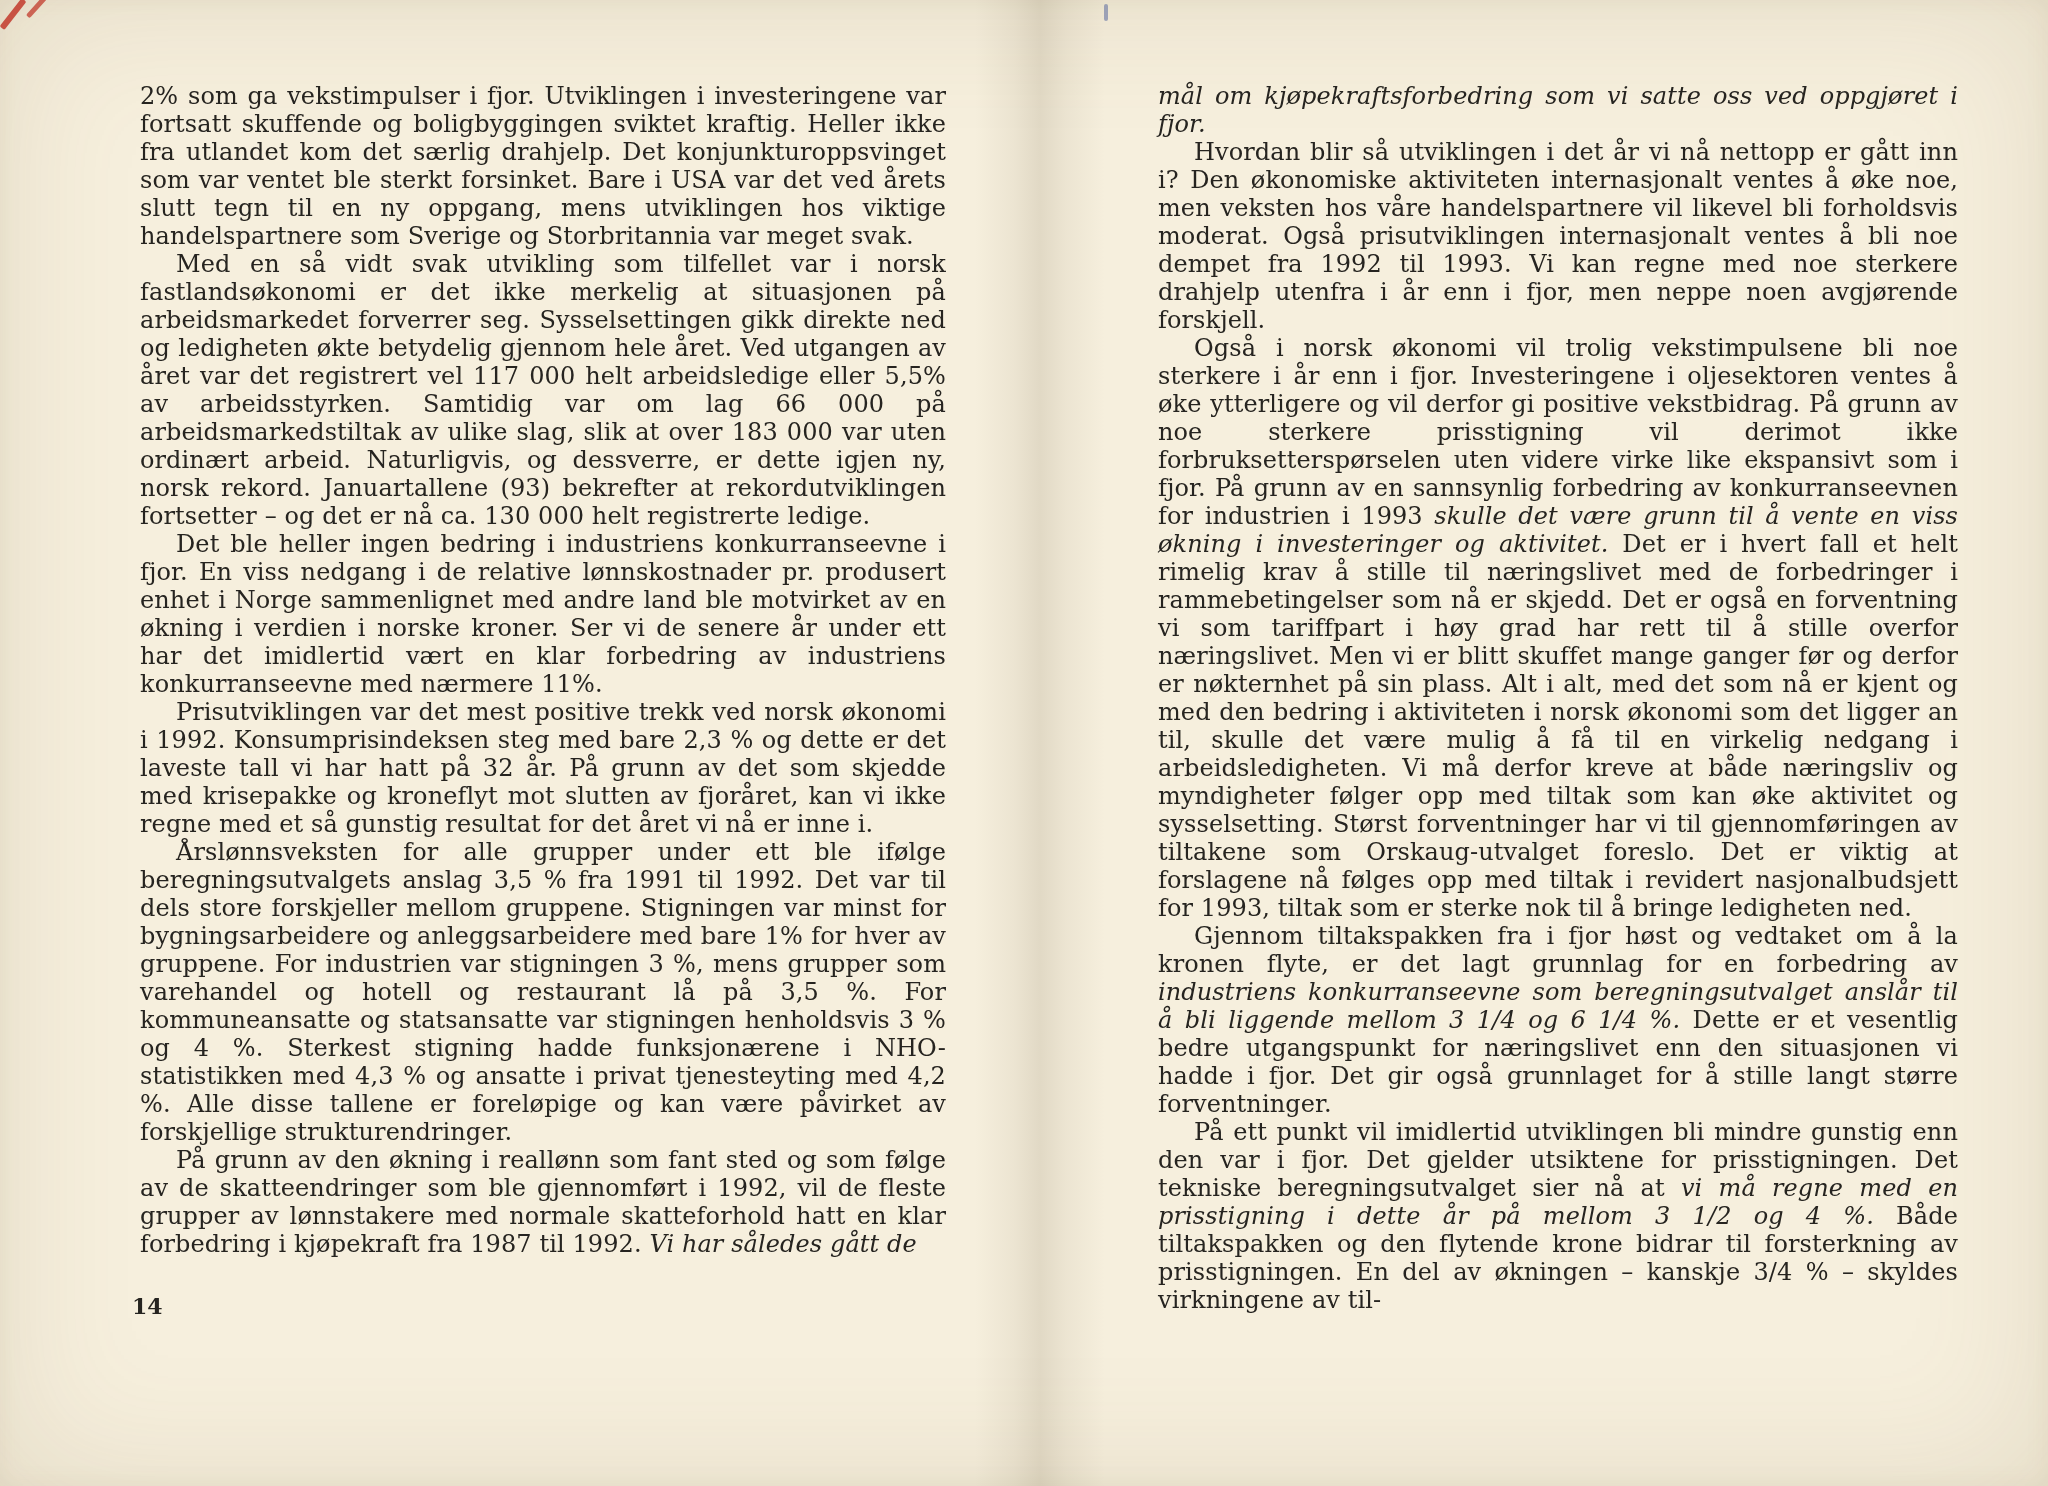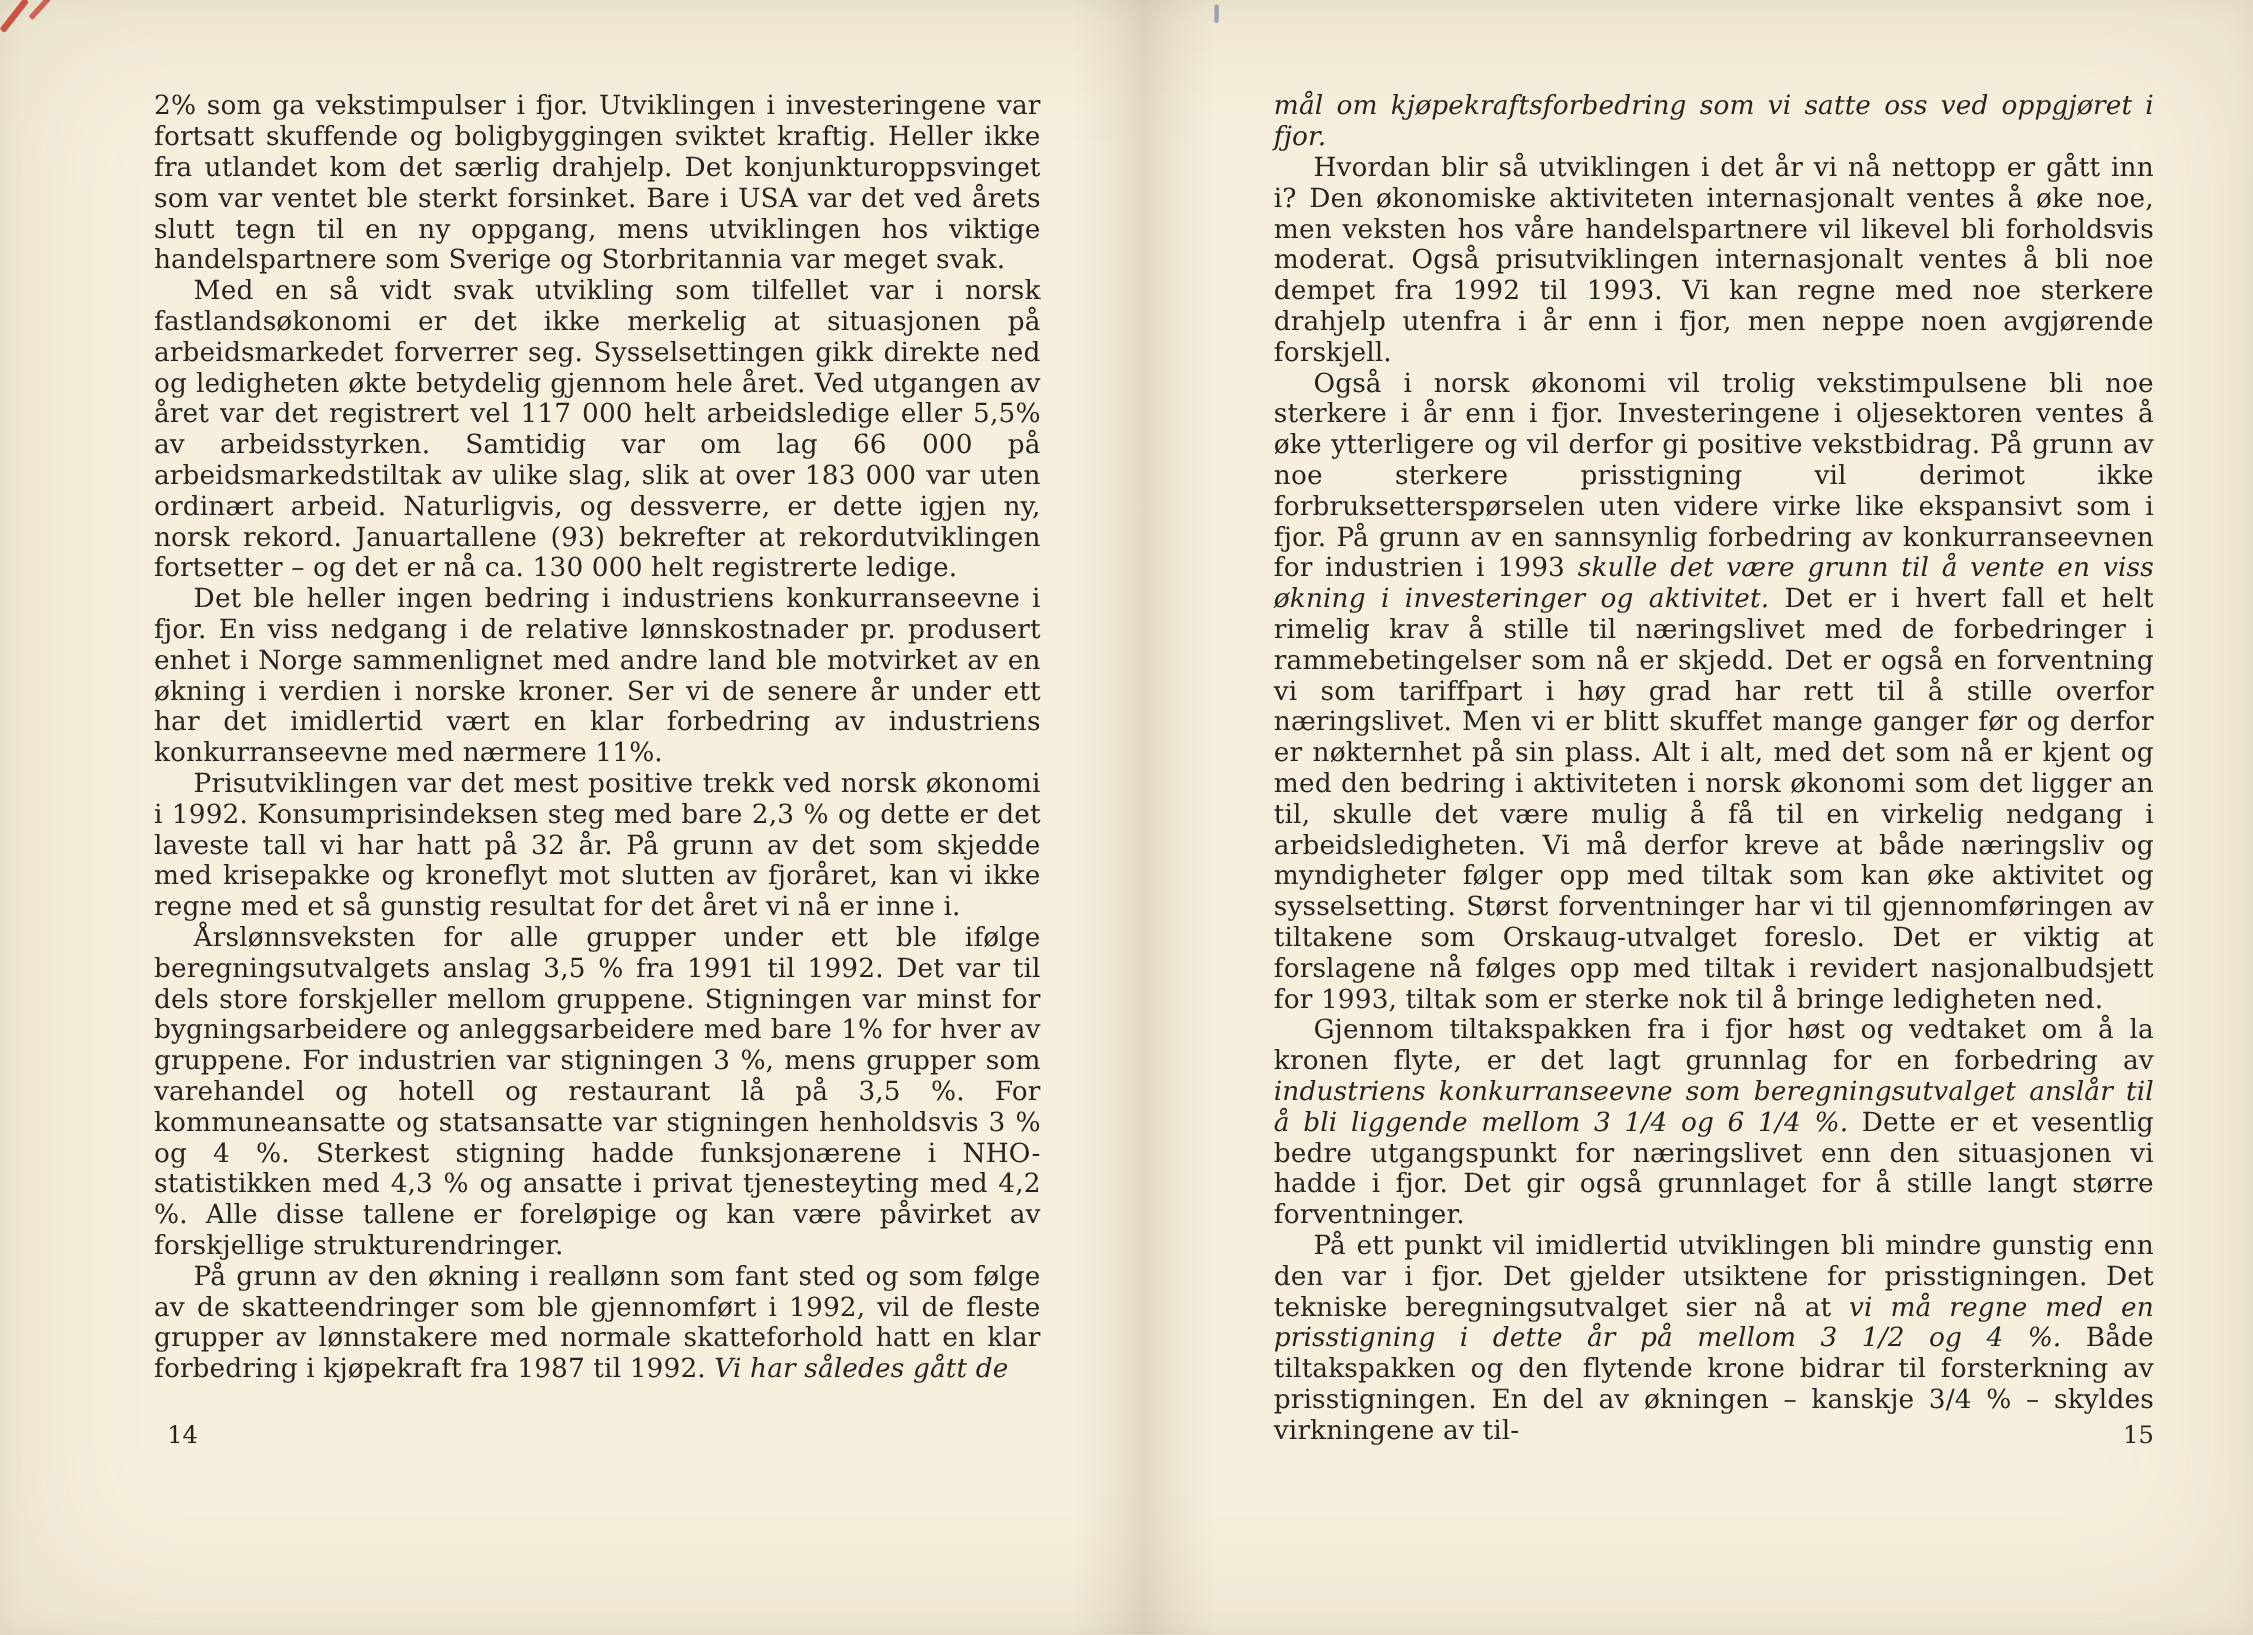"14" .page-number.left-num { font-weight: none -> bold; left: 152px -> 132px }
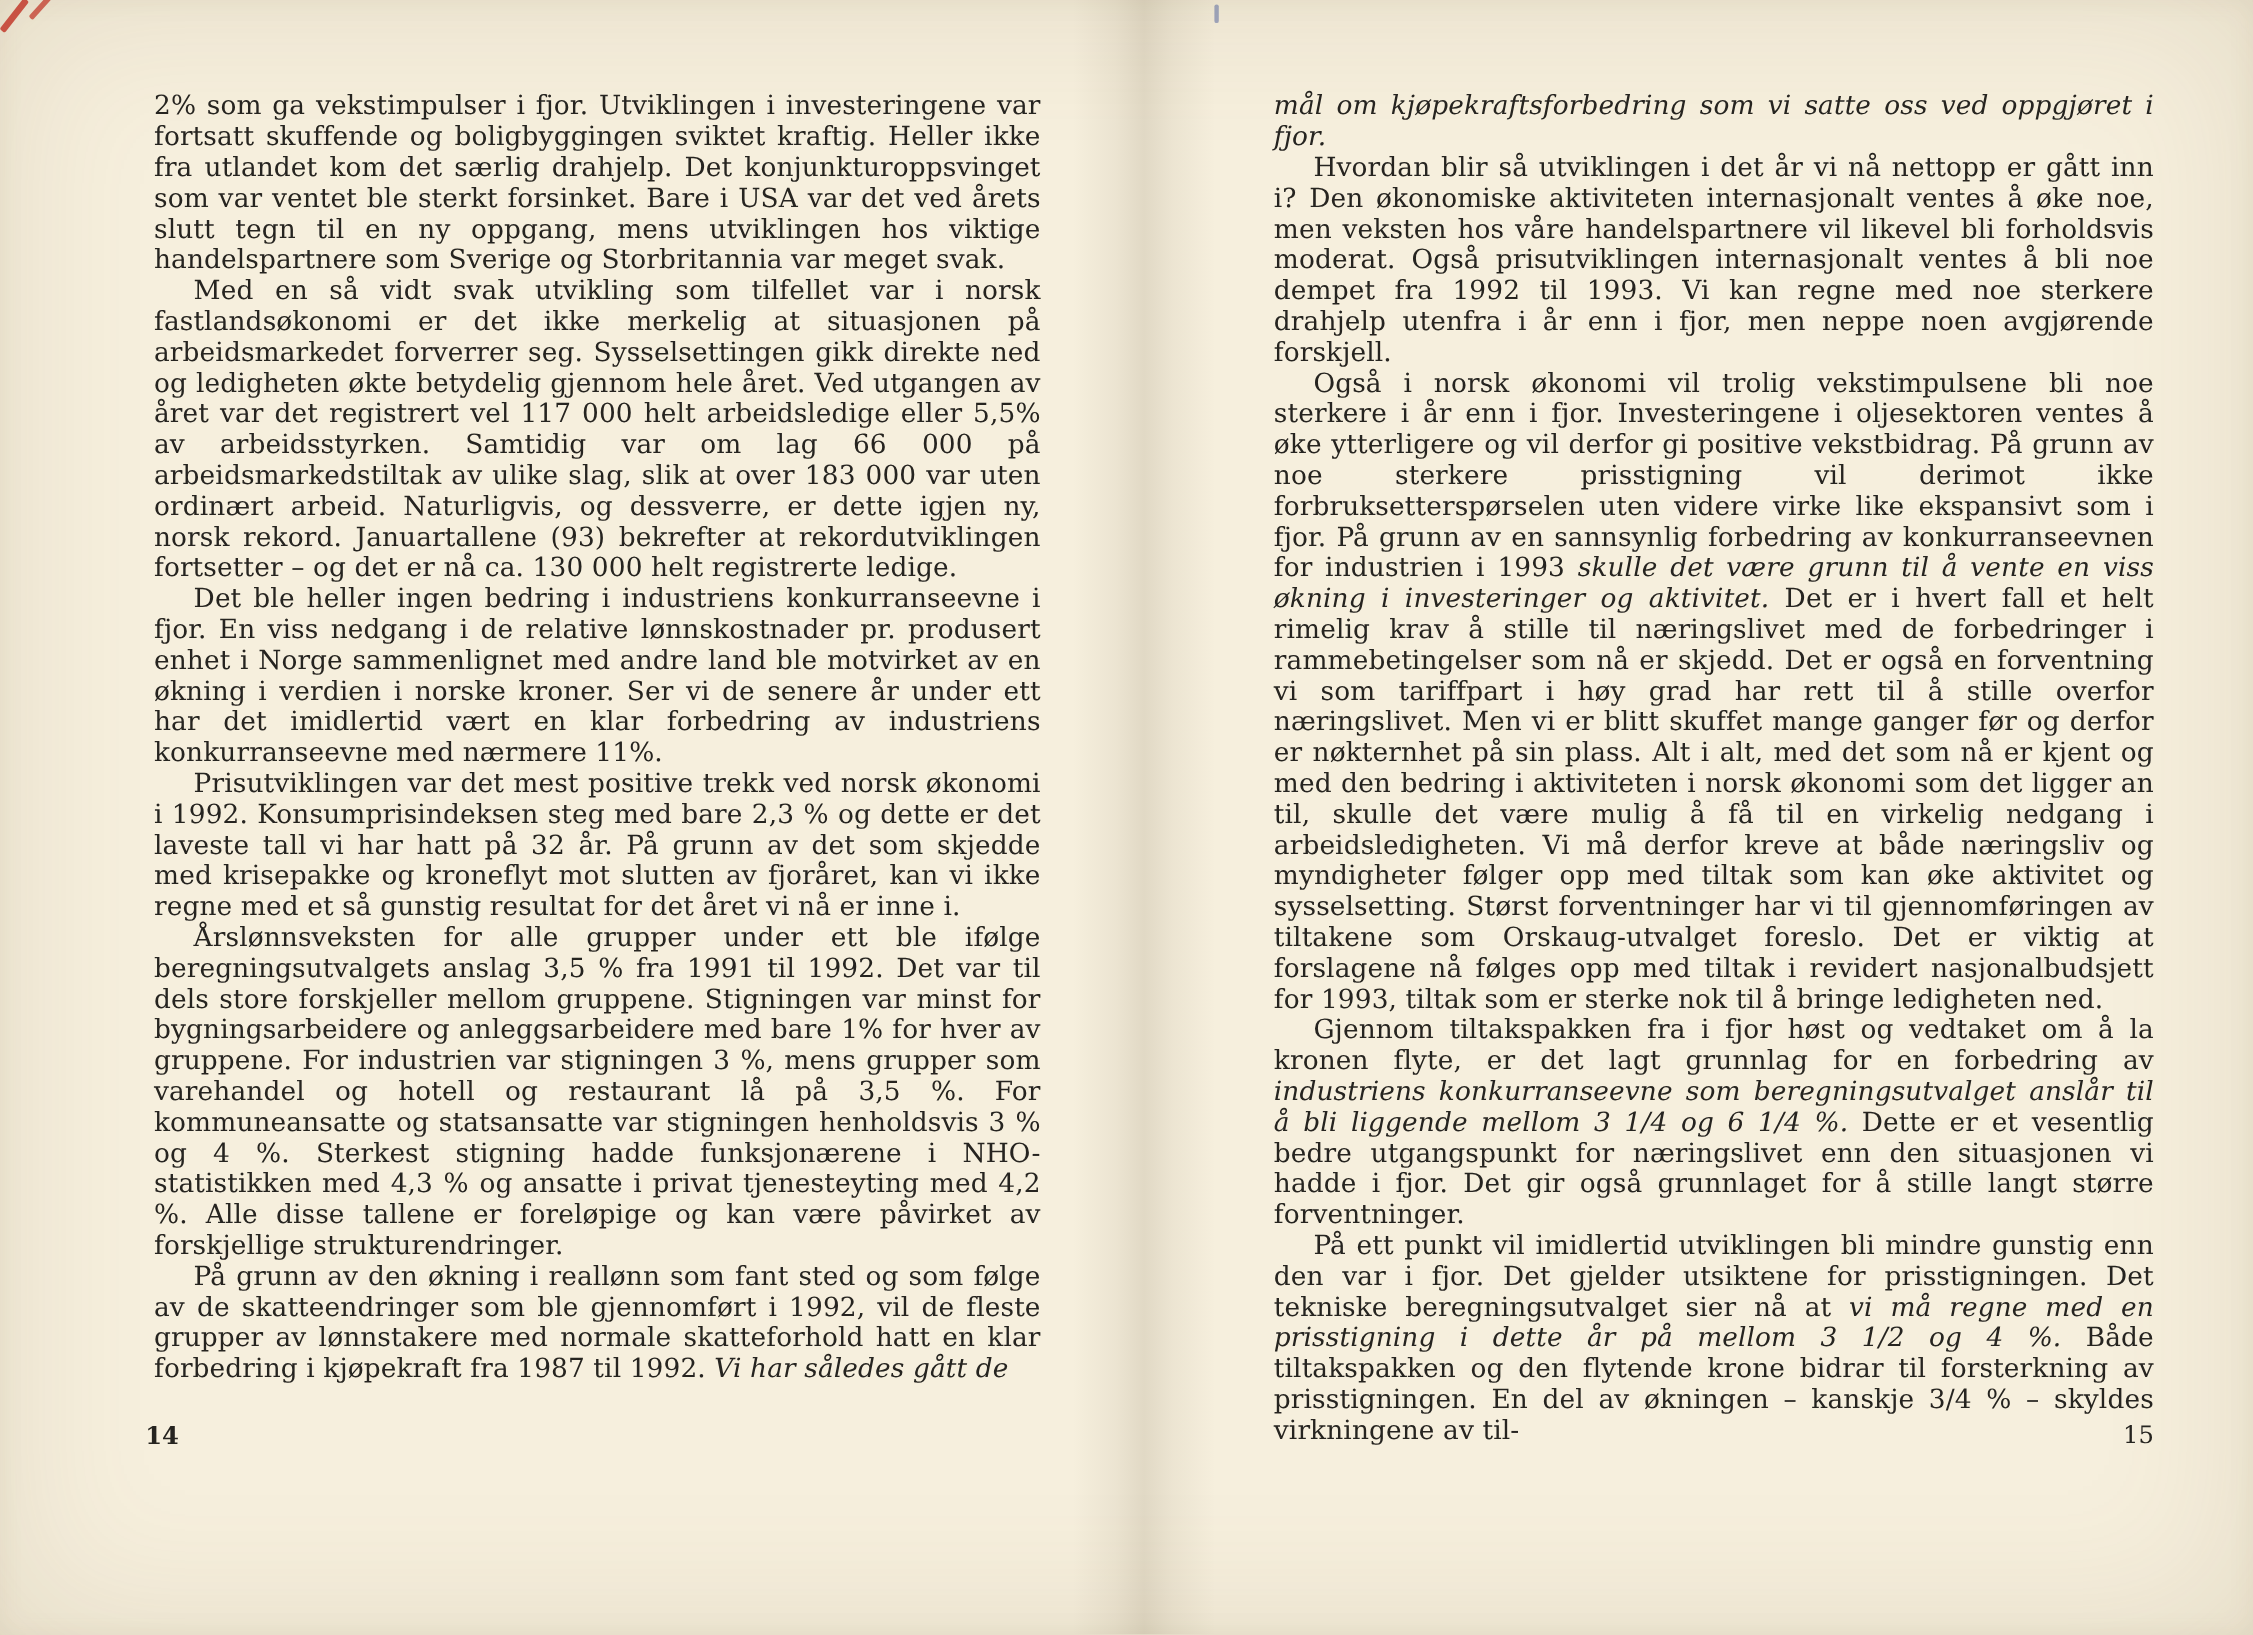"15" div.page-number { html: <div>15</div> -> none }
